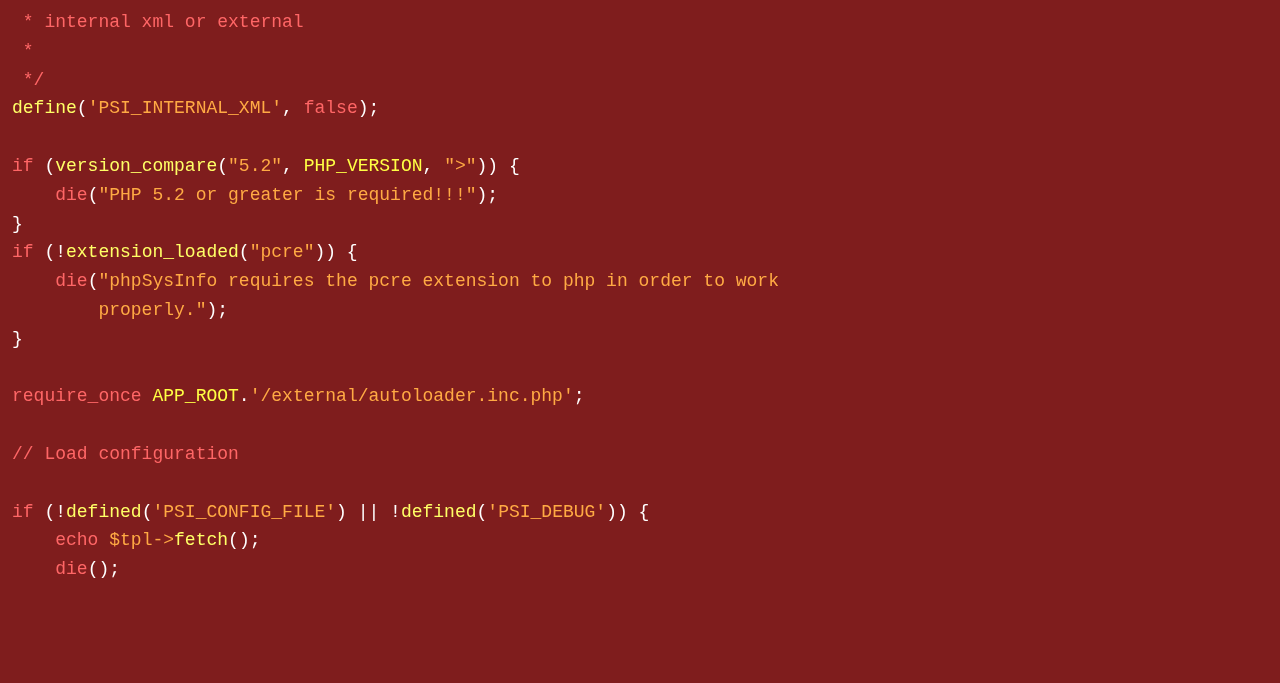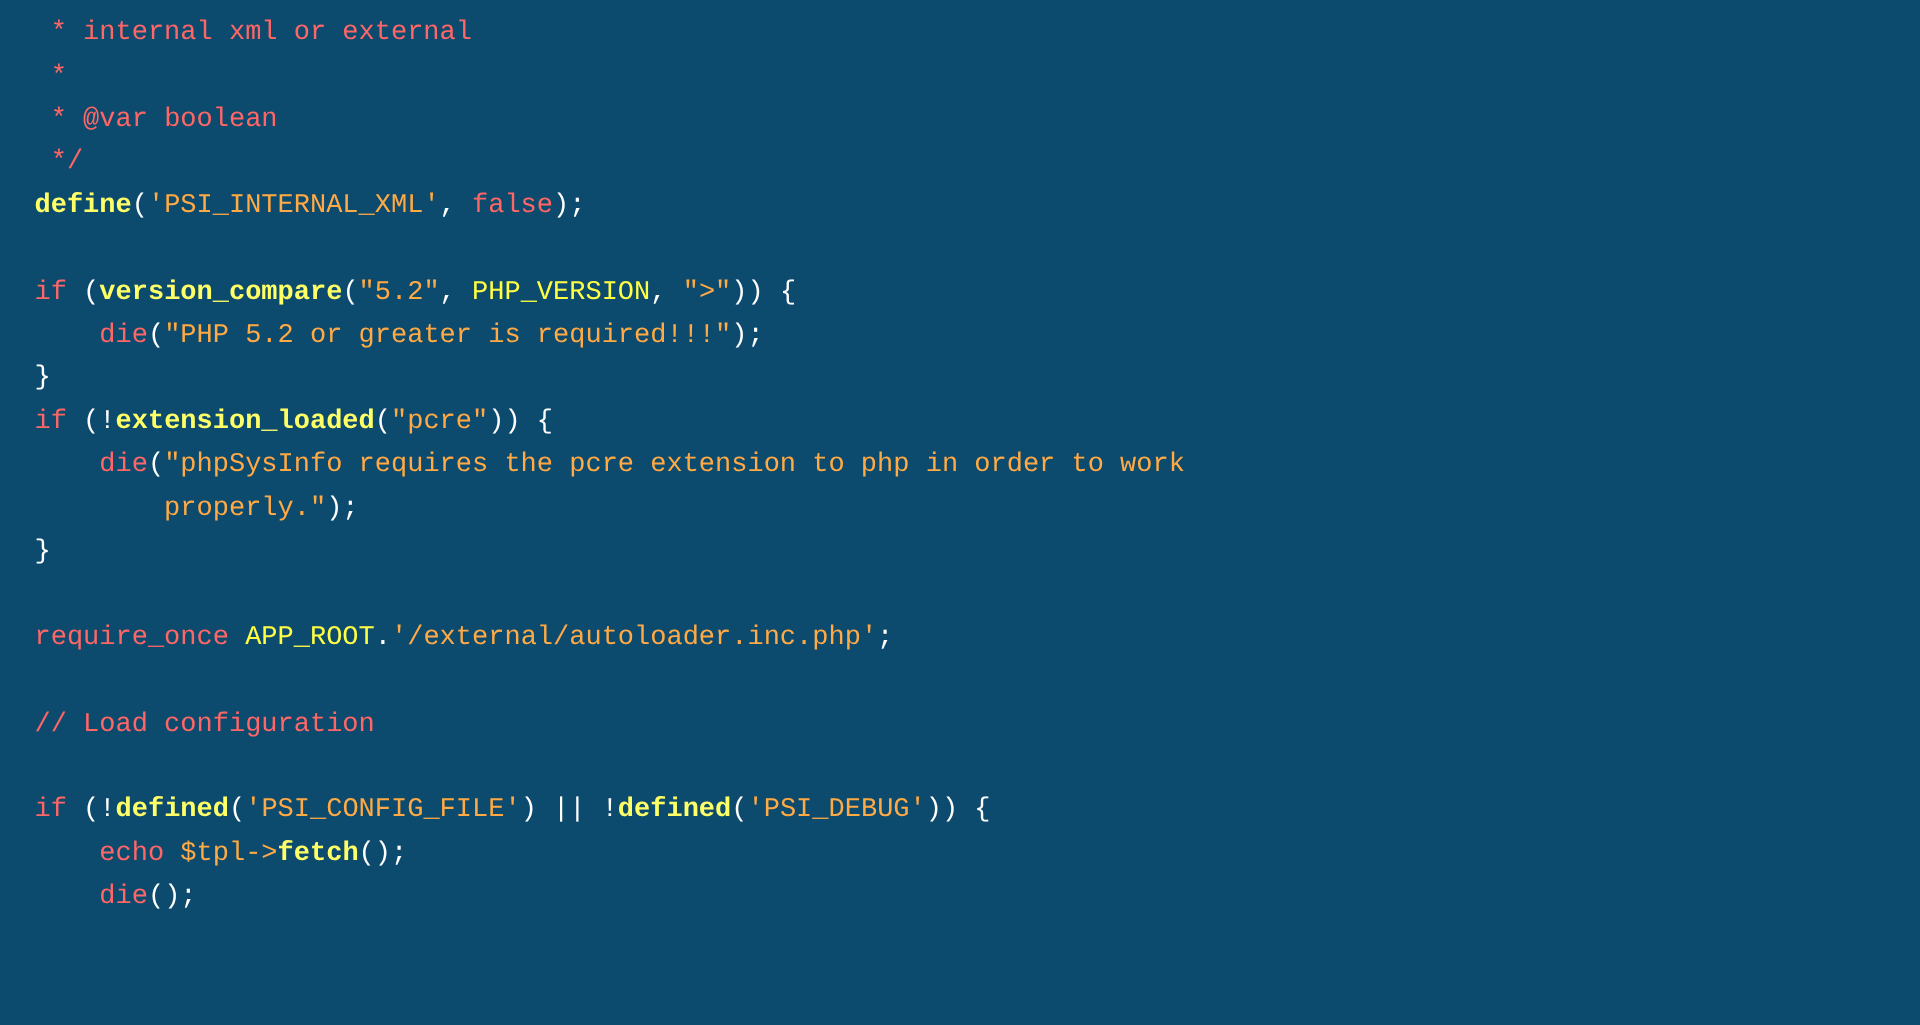"* internal xml or external" .code-editor { background-color: #0c4a6e -> #7f1d1d; padding: 8px 23px -> 8px 12px }
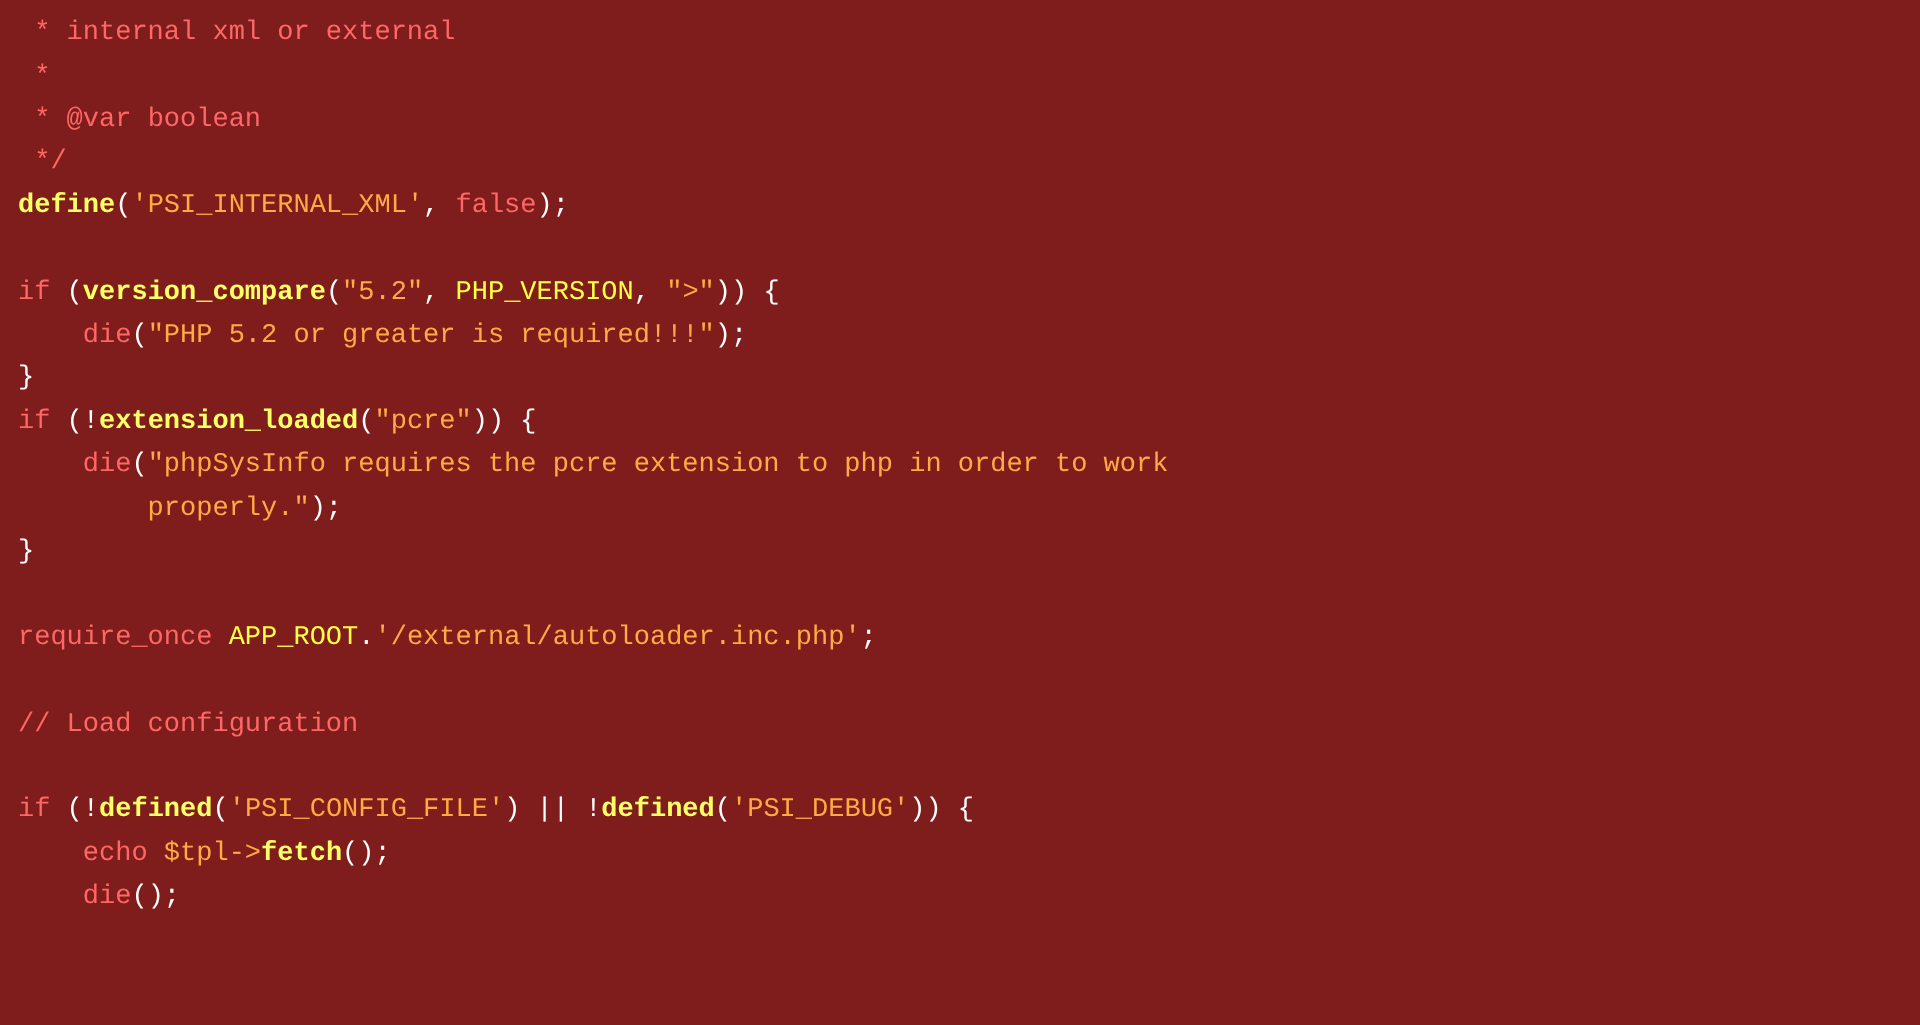"* @var boolean" div.line { html: <div><span> * </span><span>@var</span><span> boolean</span></div> -> none }
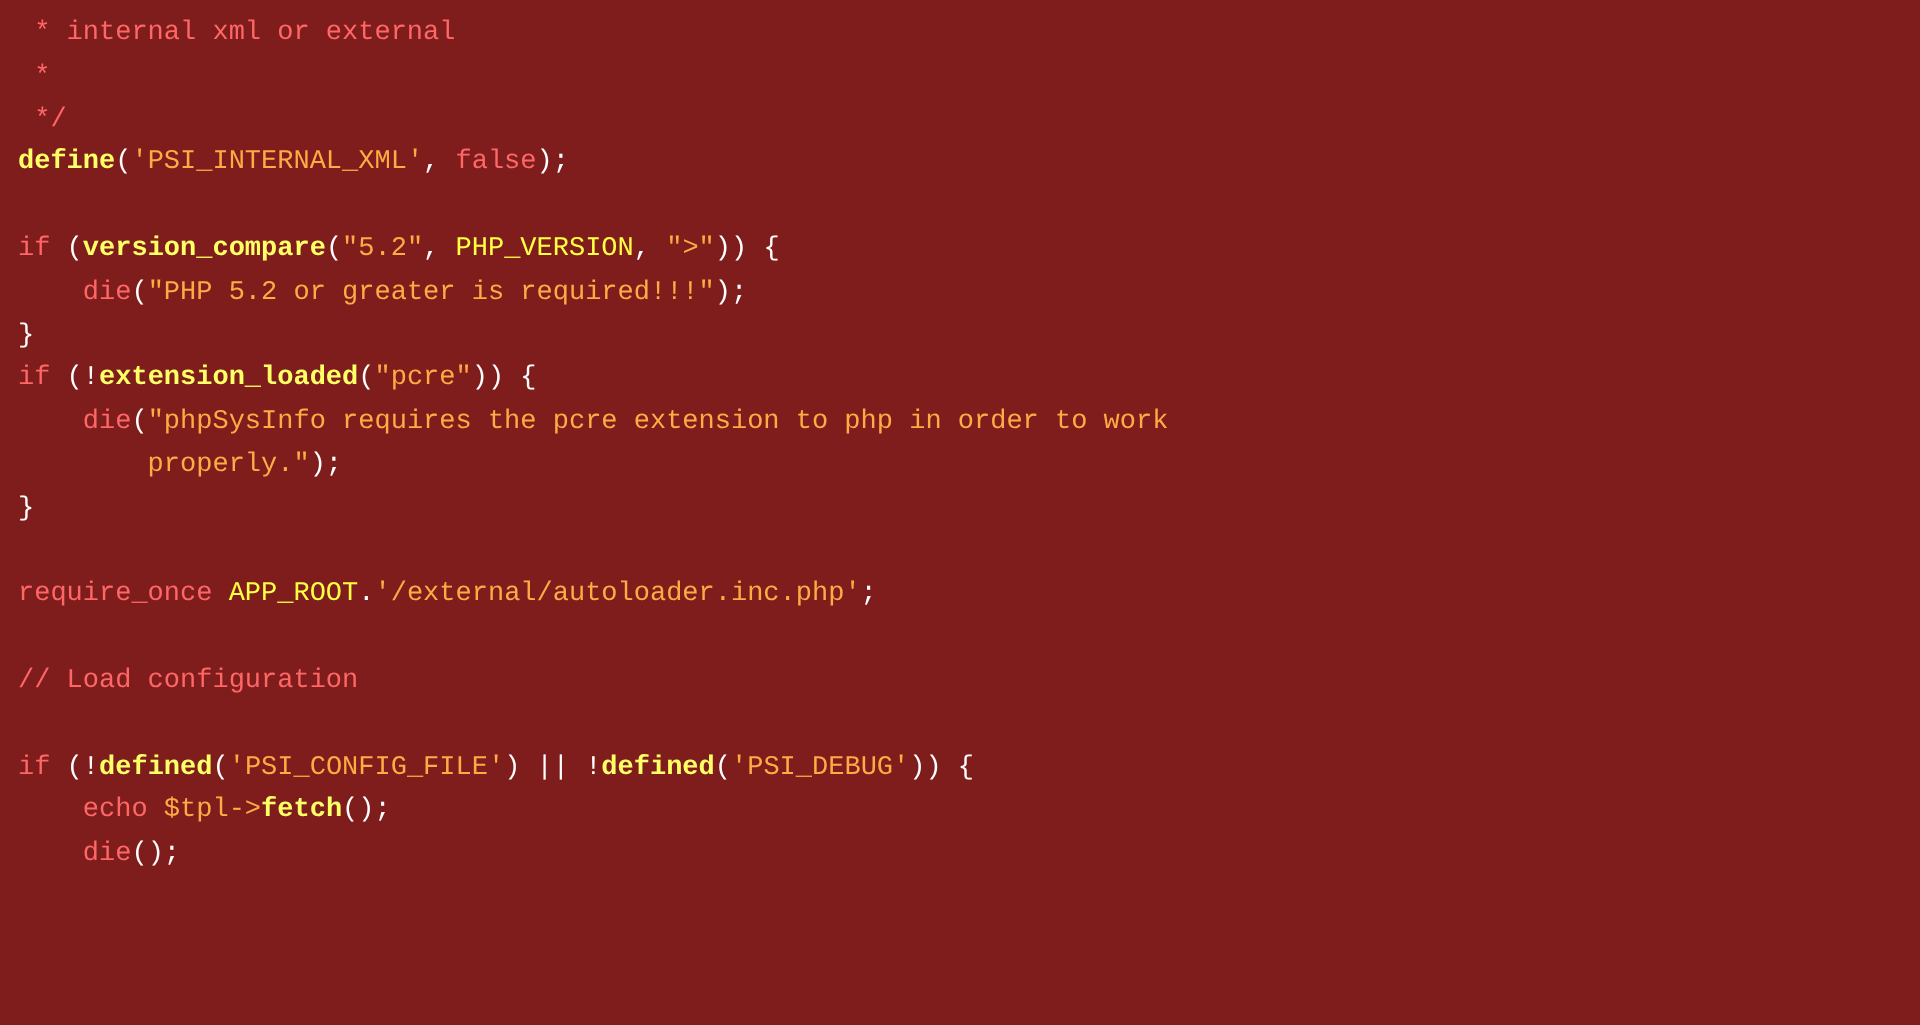"define" .c-function { font-weight: bold -> none }
